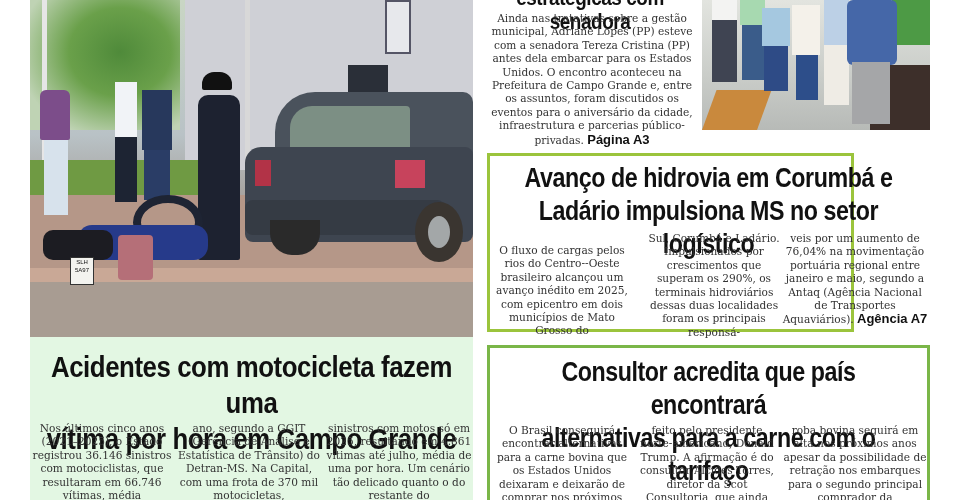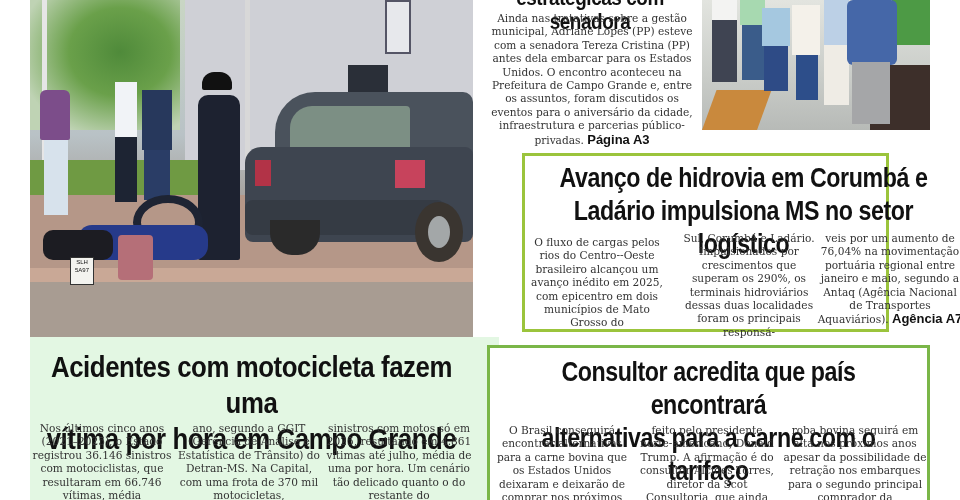"Avanço de hidrovia em Corumbá" div.abs { margin-left: 35px -> none }
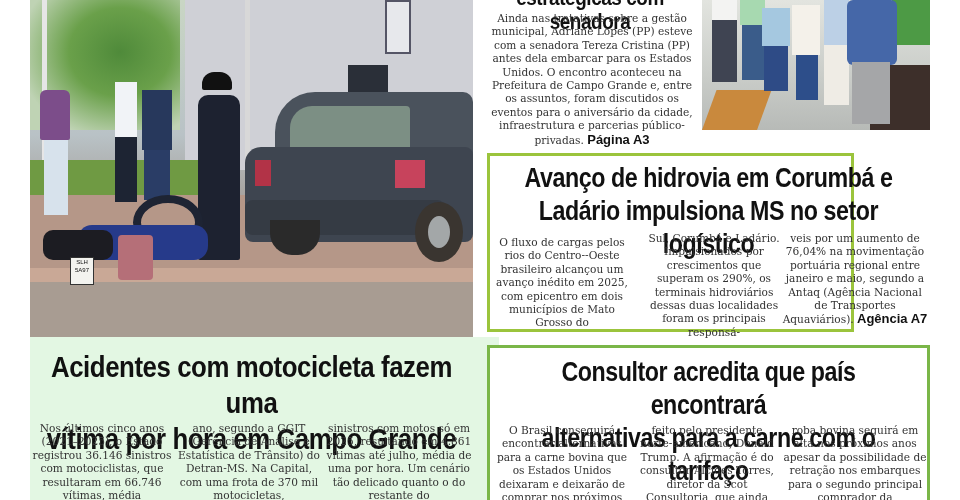"O fluxo de cargas pelos" div.abs { top: 80px -> 88px }
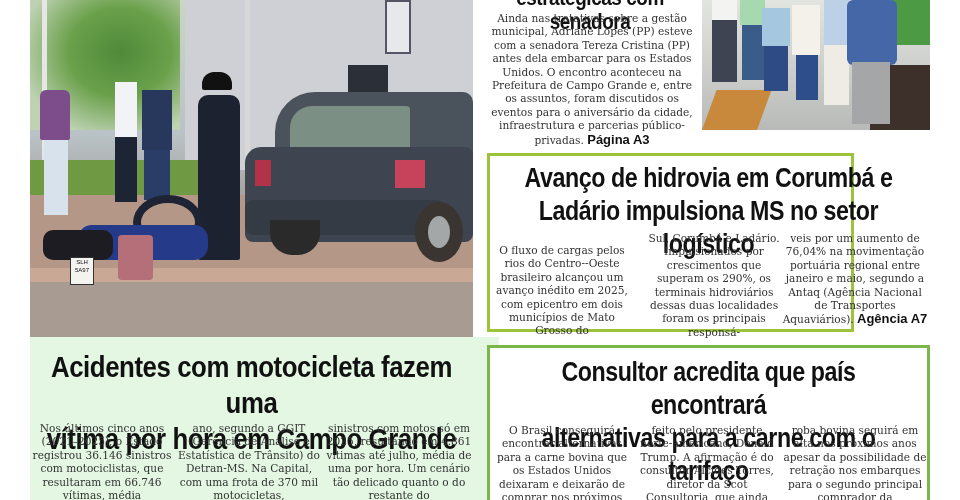"Acidentes com motocicleta fazem uma" div.abs { padding-left: 26px -> none }
